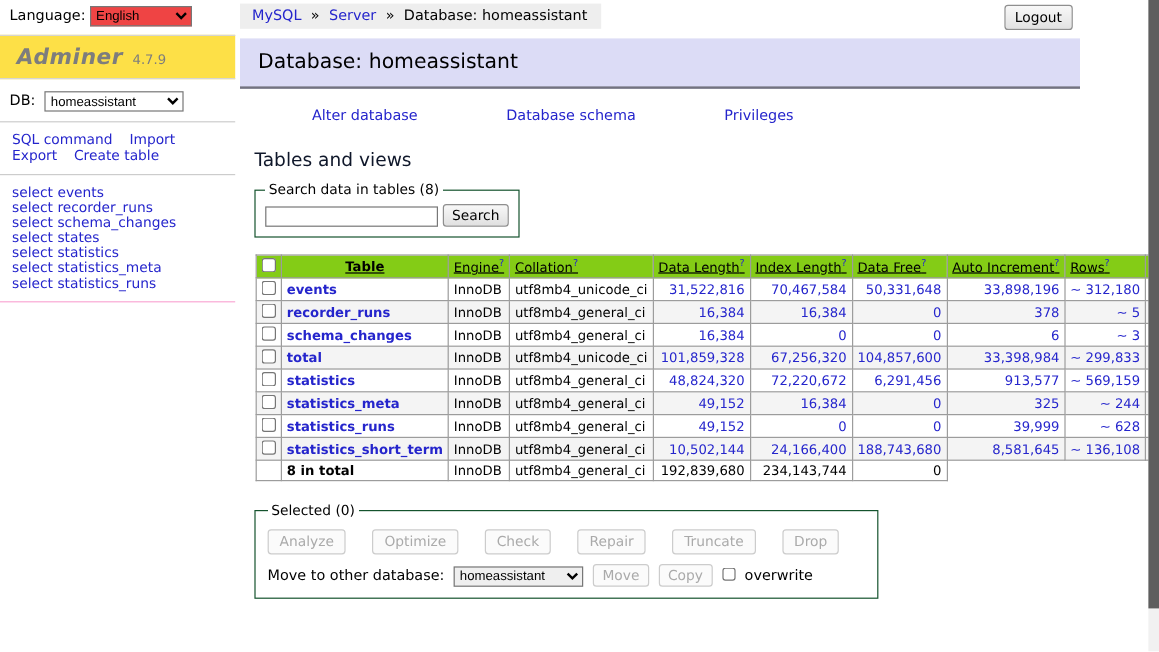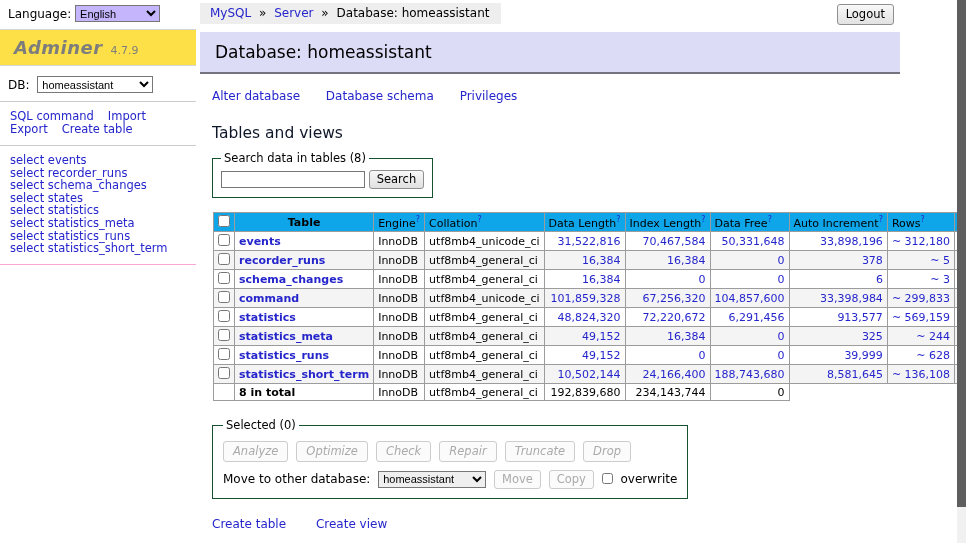"English" .lang-row select { background: #c4b5fd -> #ef4444 }
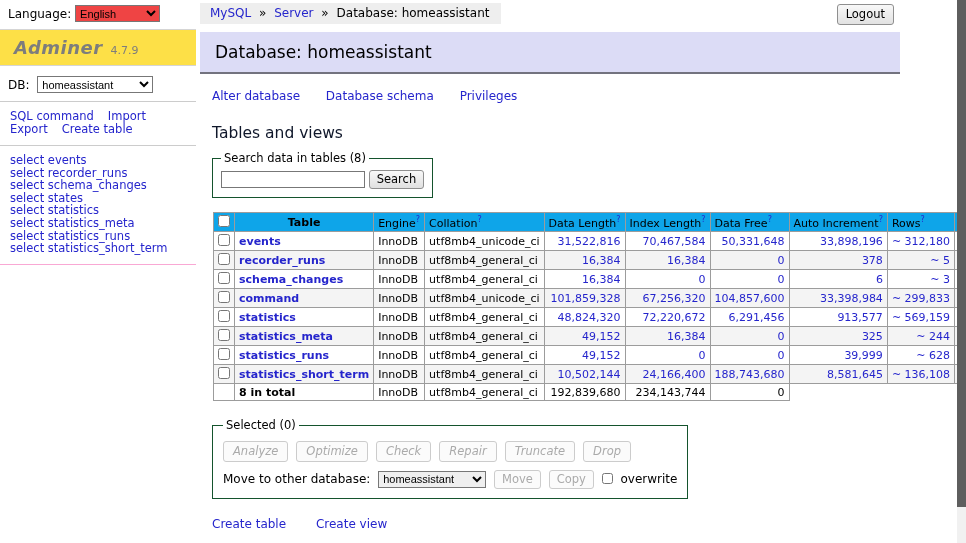"Alter database" .top-links a { margin-left: none -> 48px }
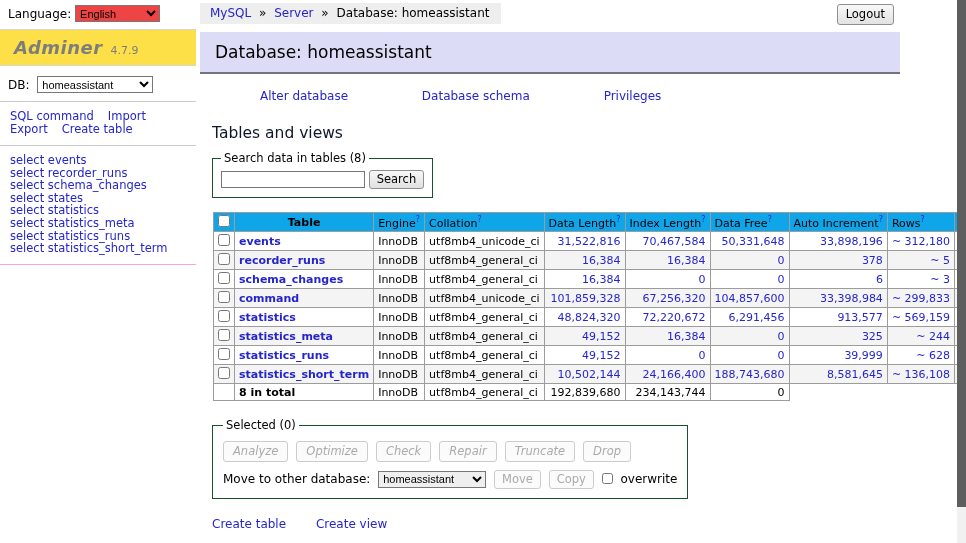"Table" #tables thead th { background: #0ea5e9 -> #84cc16; text-decoration: none -> underline }
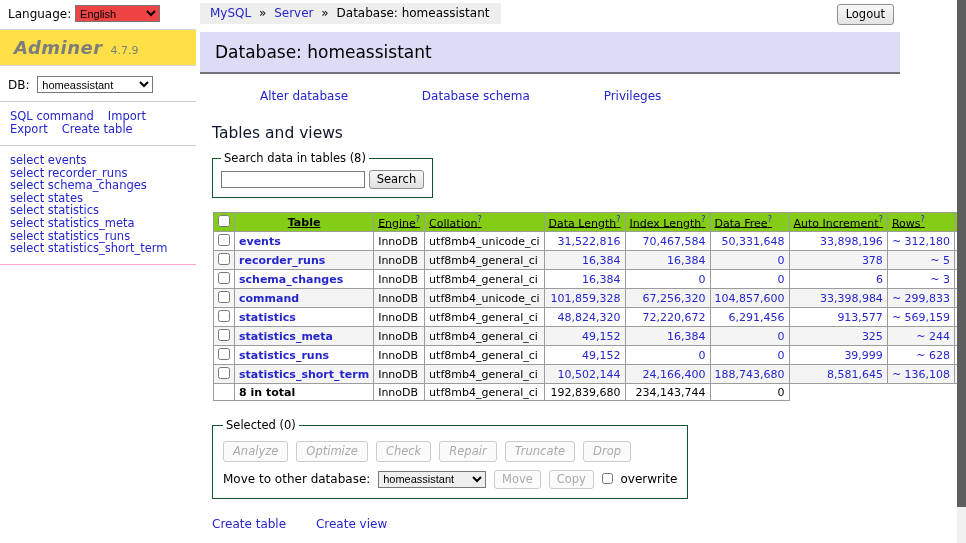"select statistics_short_term" a.lnk { html: <a>select statistics_short_term</a> -> none }
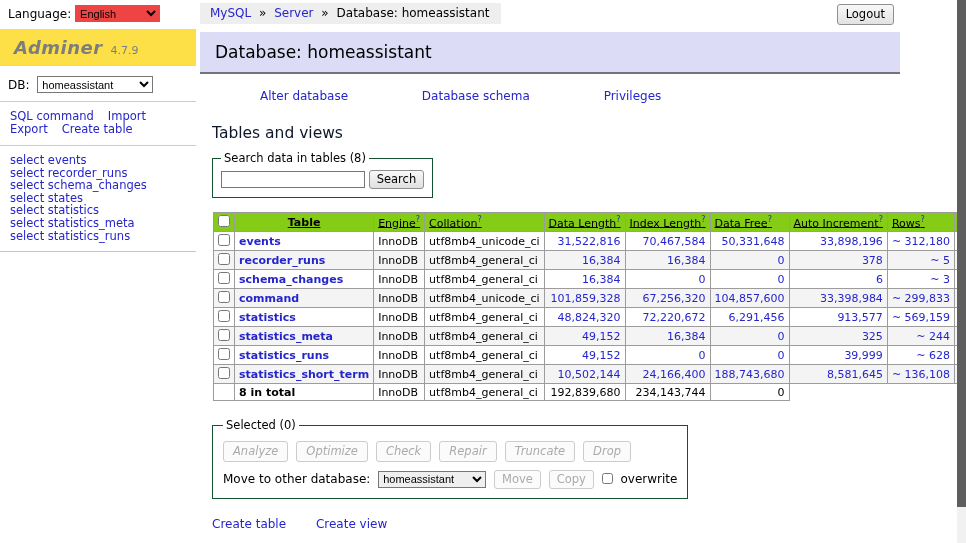"command" a.lnk { text: command -> total }
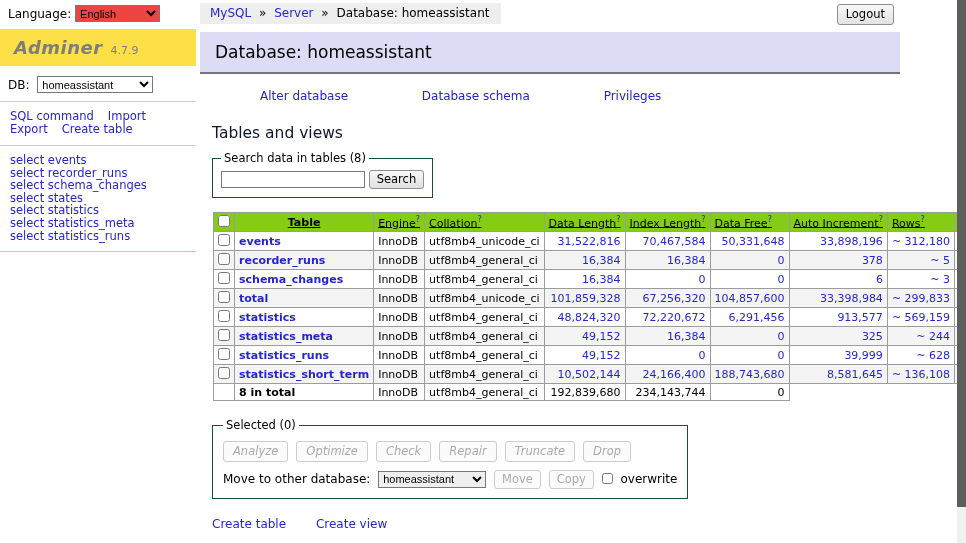"Analyze" .sel-btn-row .btn { font-style: italic -> none; margin-right: 8px -> 22px }
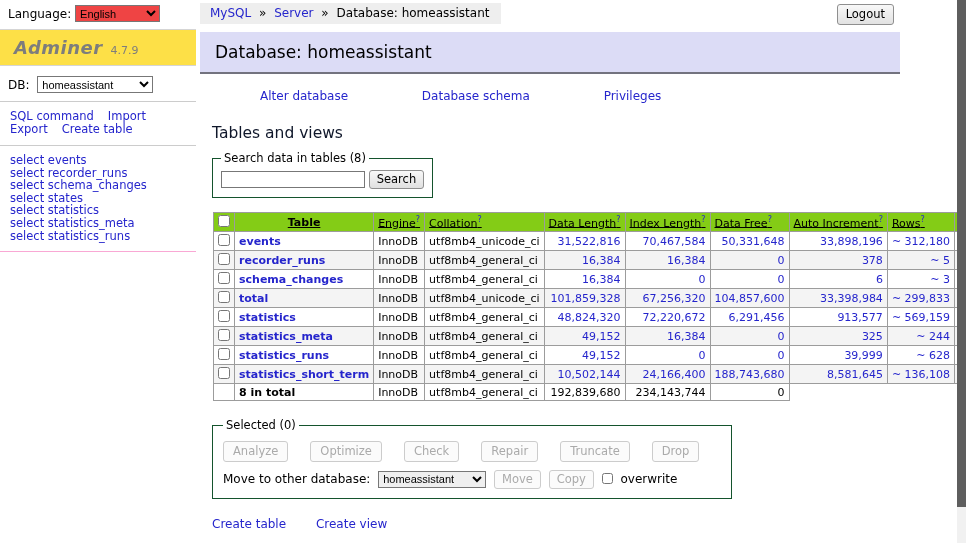"Create table Create view" div.create-links { html: <div> <a>Create table</a> <a>Create view</a> </div> -> none }
